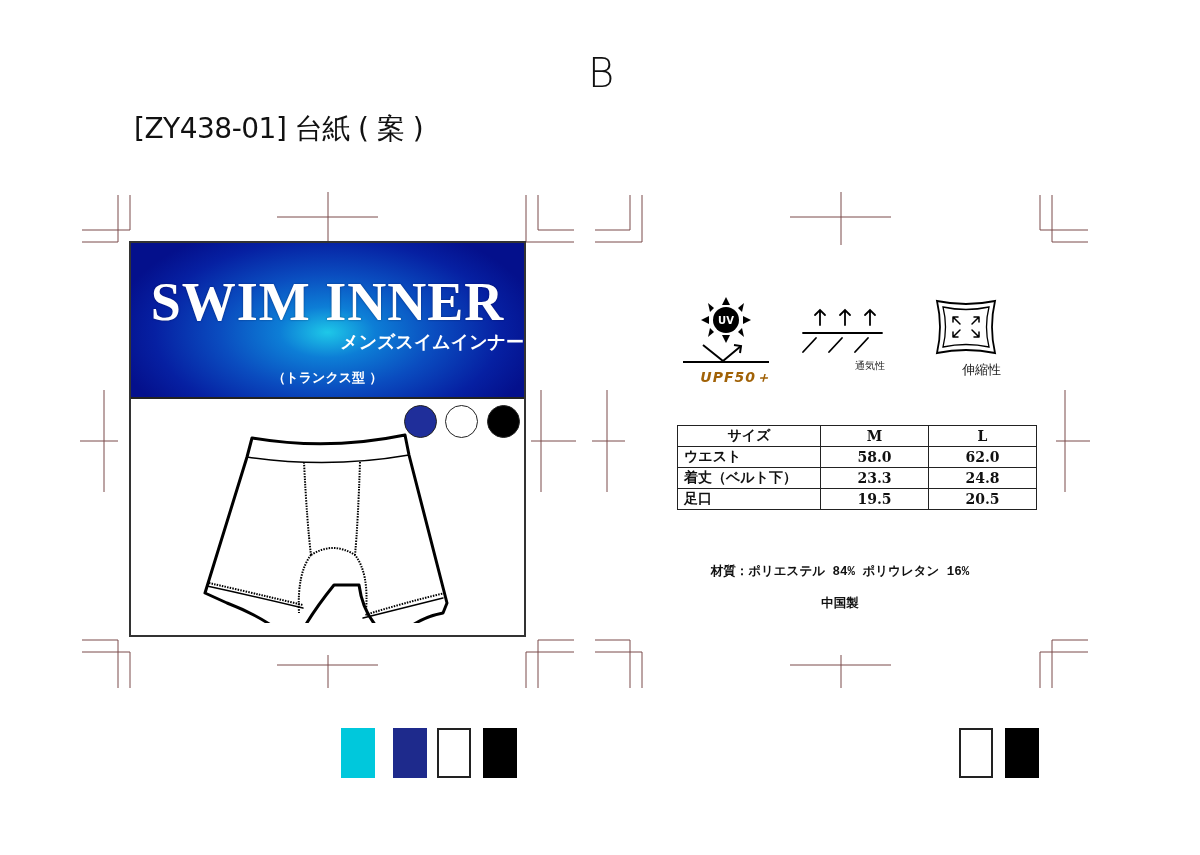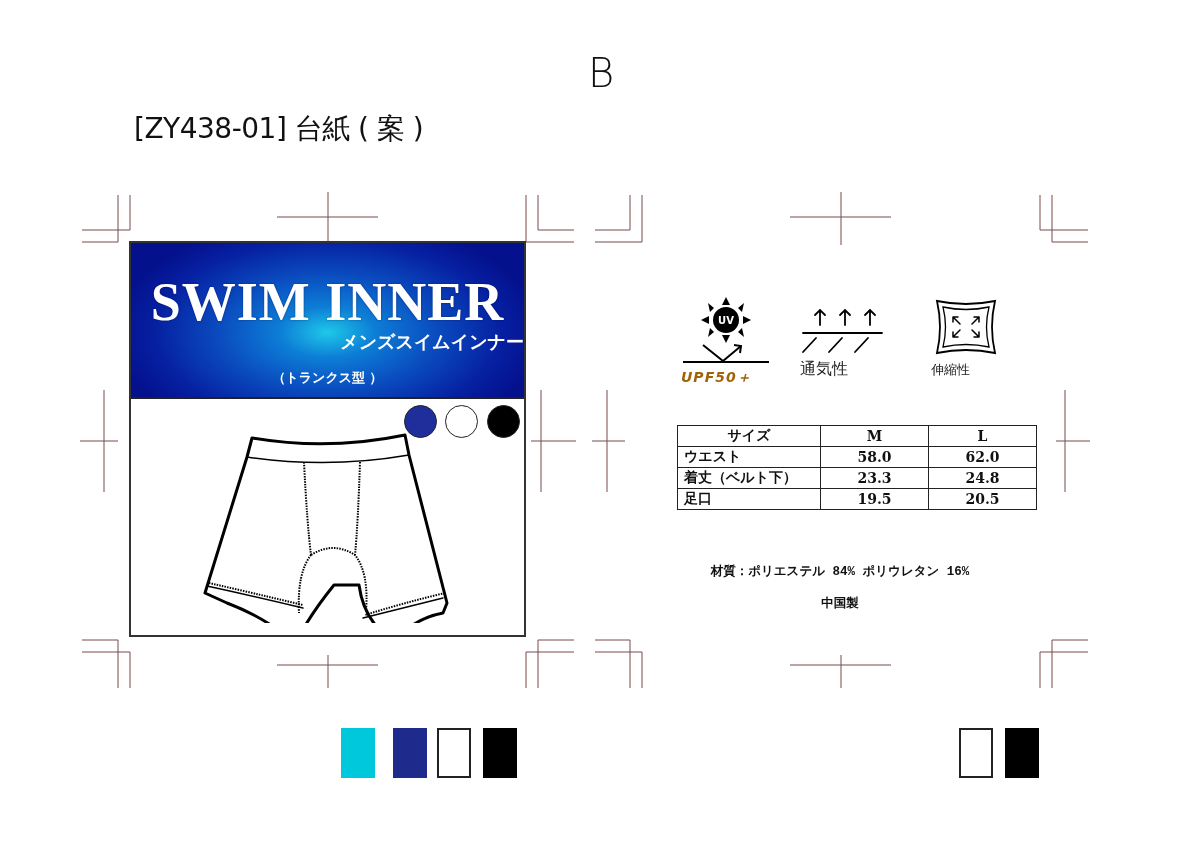"UV" .feature { text-align: left -> right }
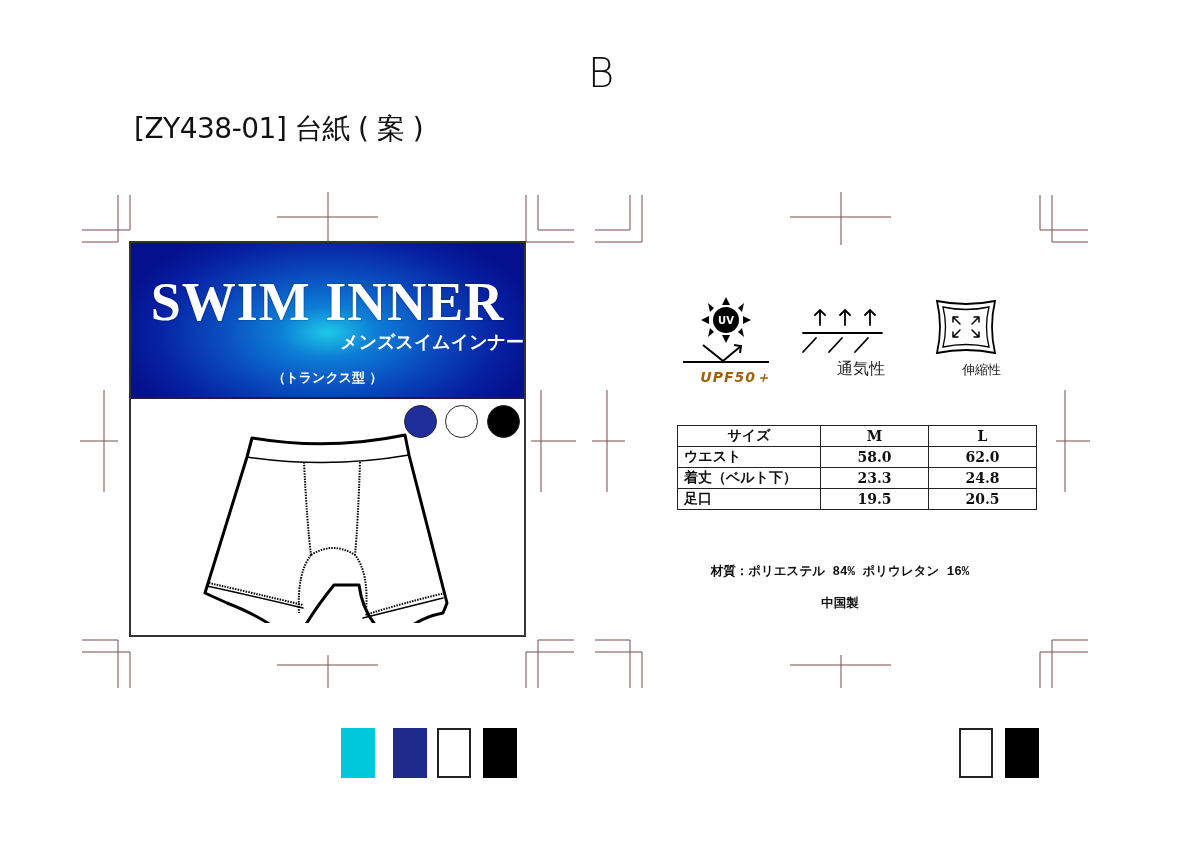"通気性" .feature-label { font-size: 16px -> 10px }
